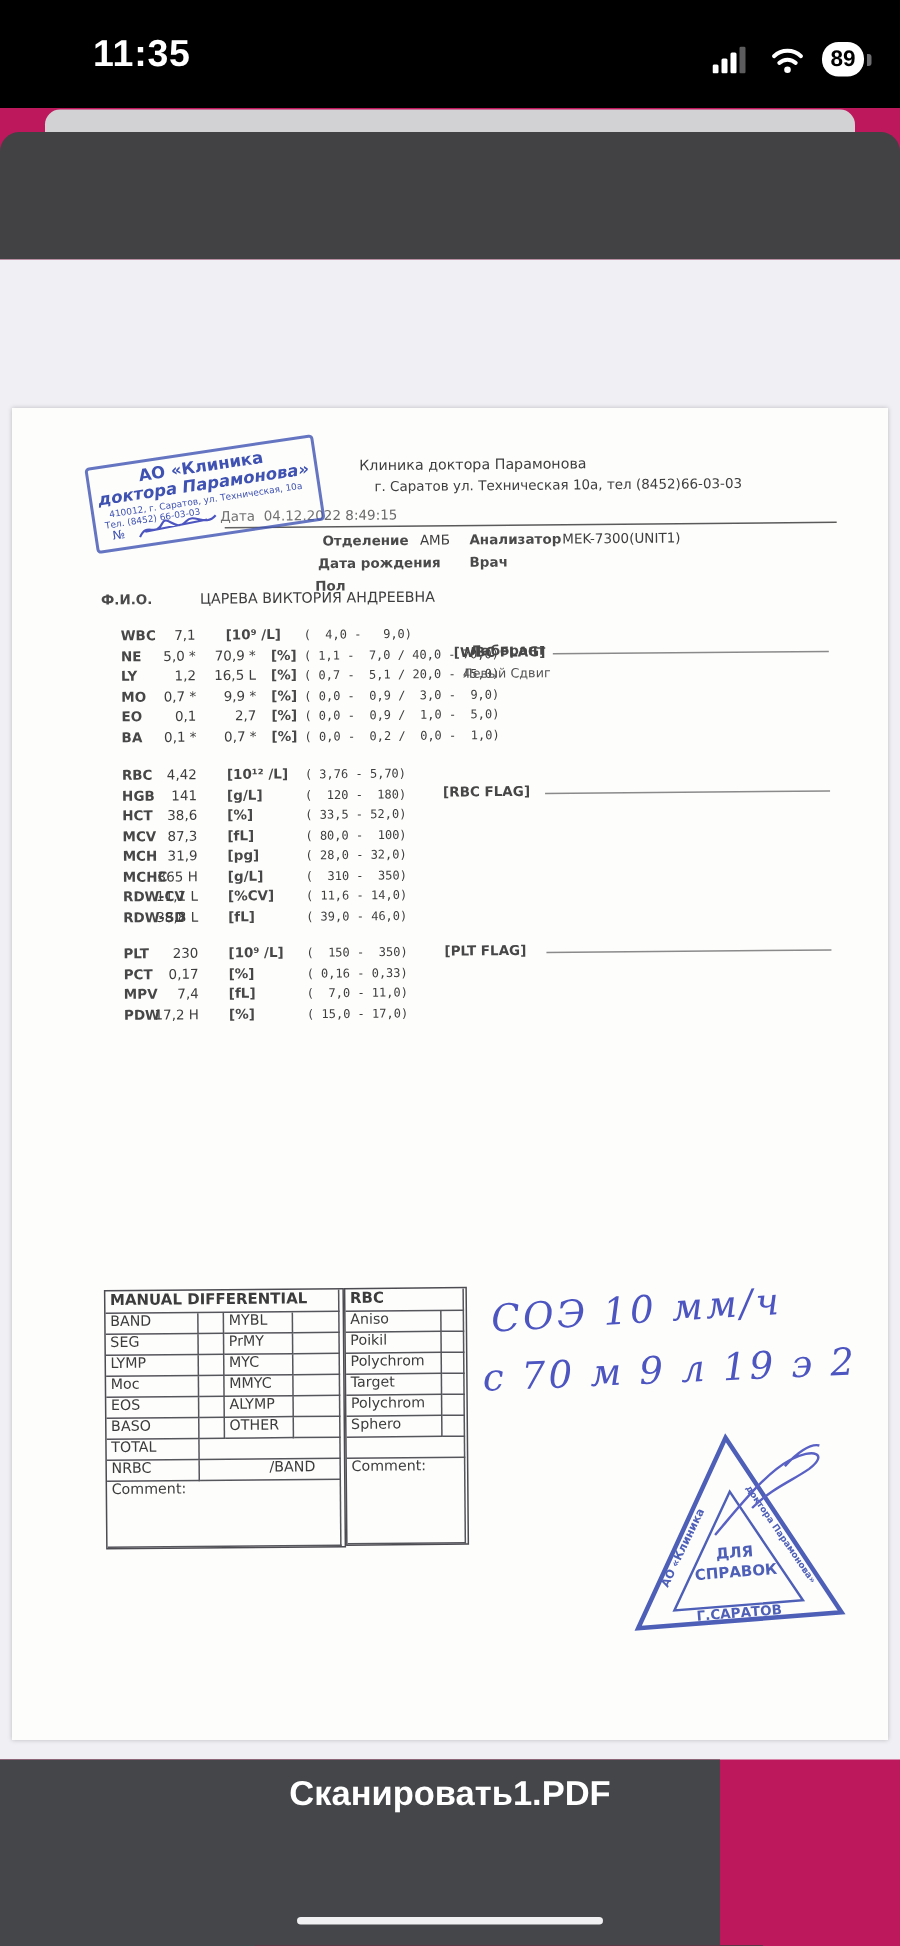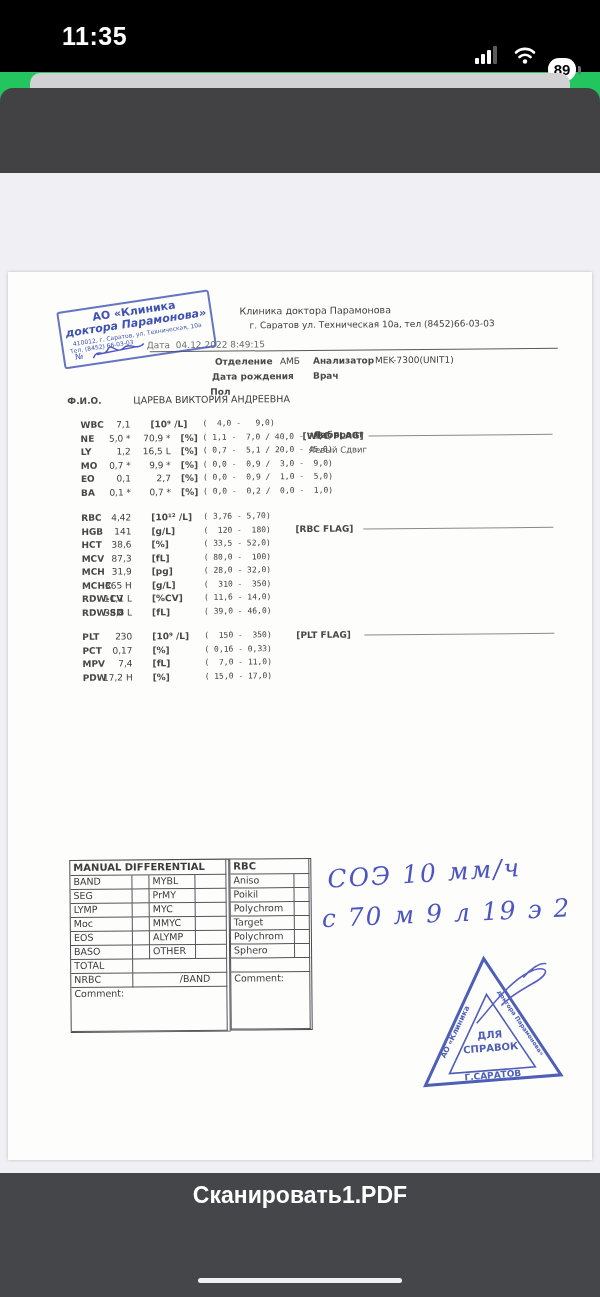"11:35" .screen { background: #22c55e -> #be185d }
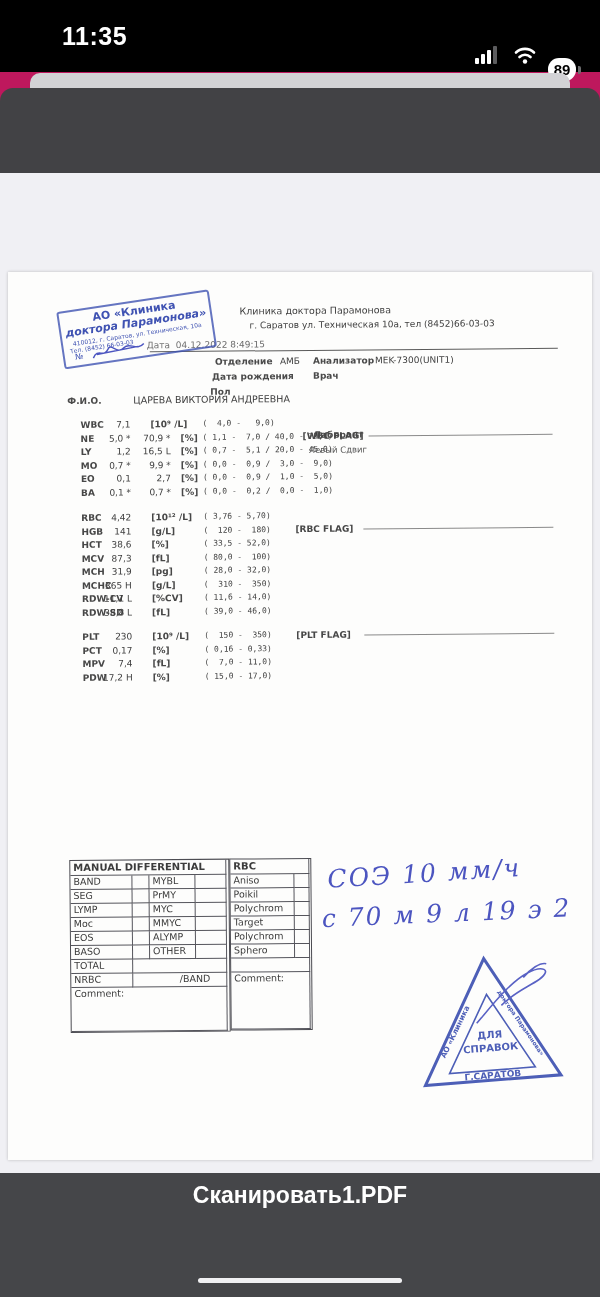"89" .battery { margin-top: 30px -> none }
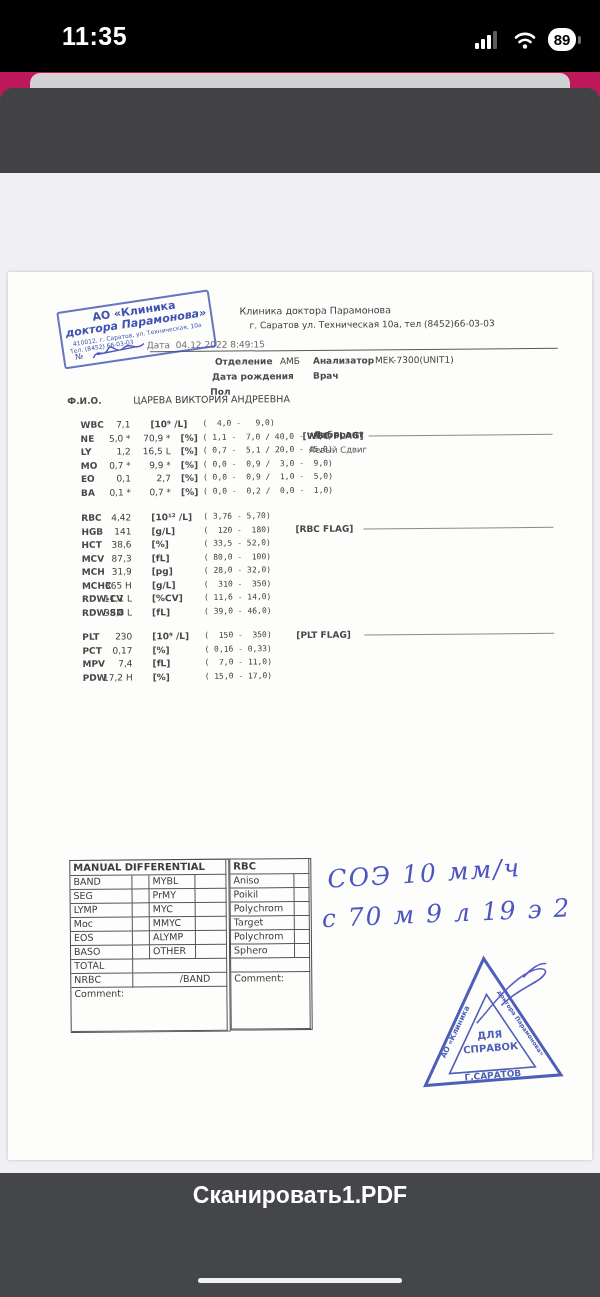"Сканировать1.PDF" .bottombar { width: 600px -> 480px }
